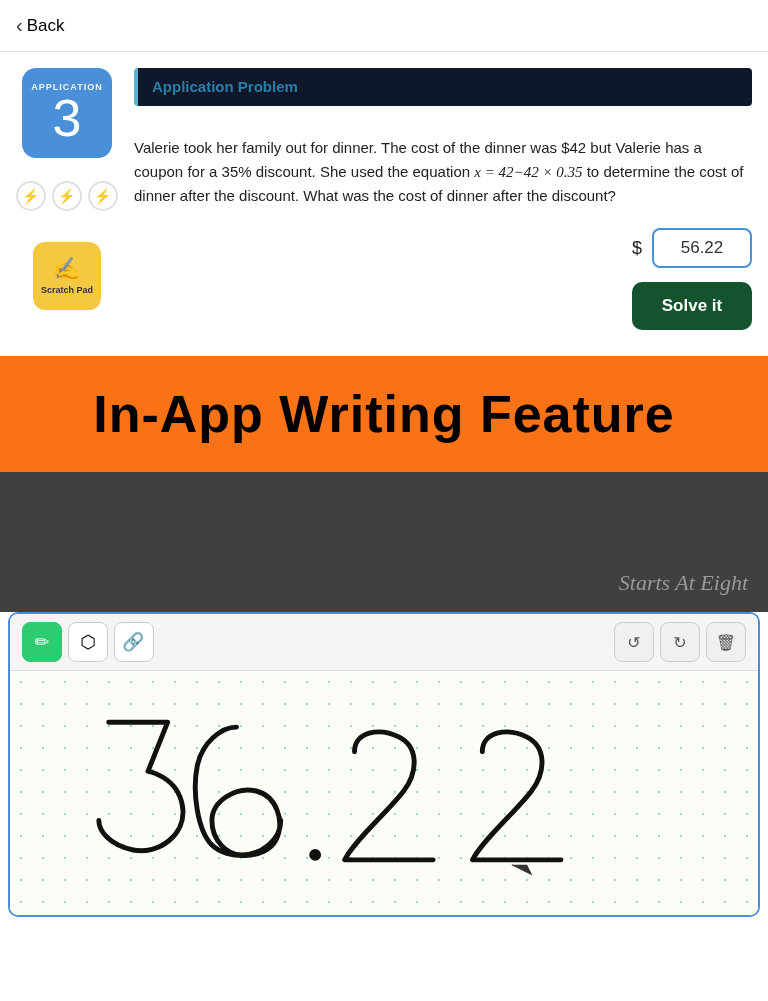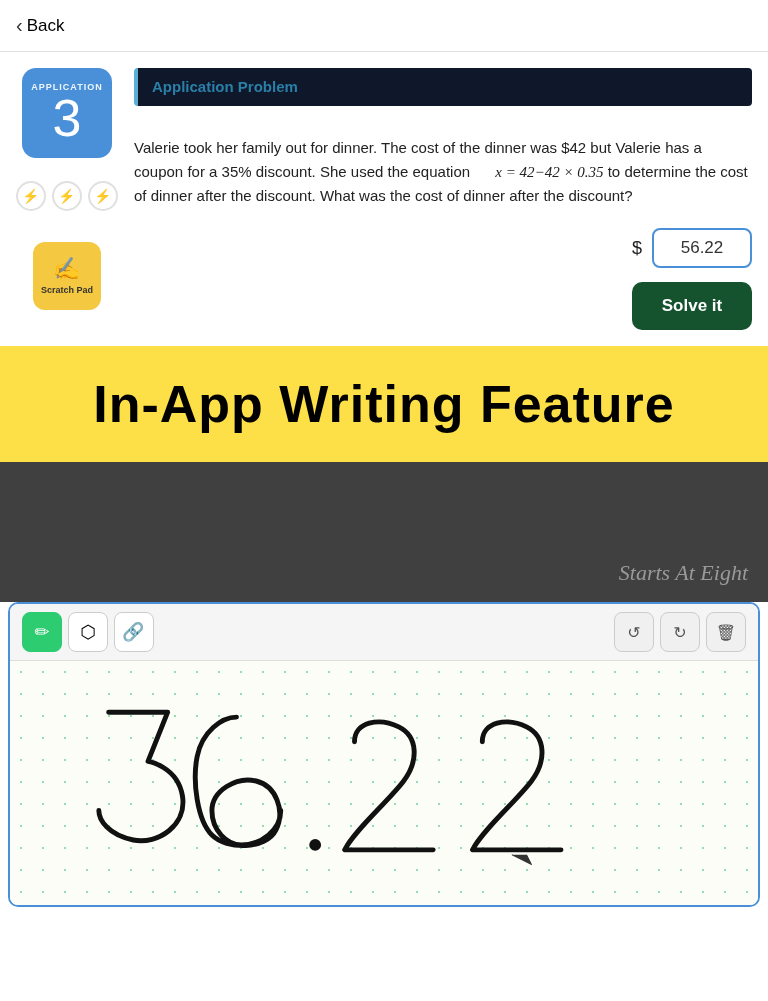"x = 42−42 × 0.35" .problem-text .equation { margin-left: 21px -> none }
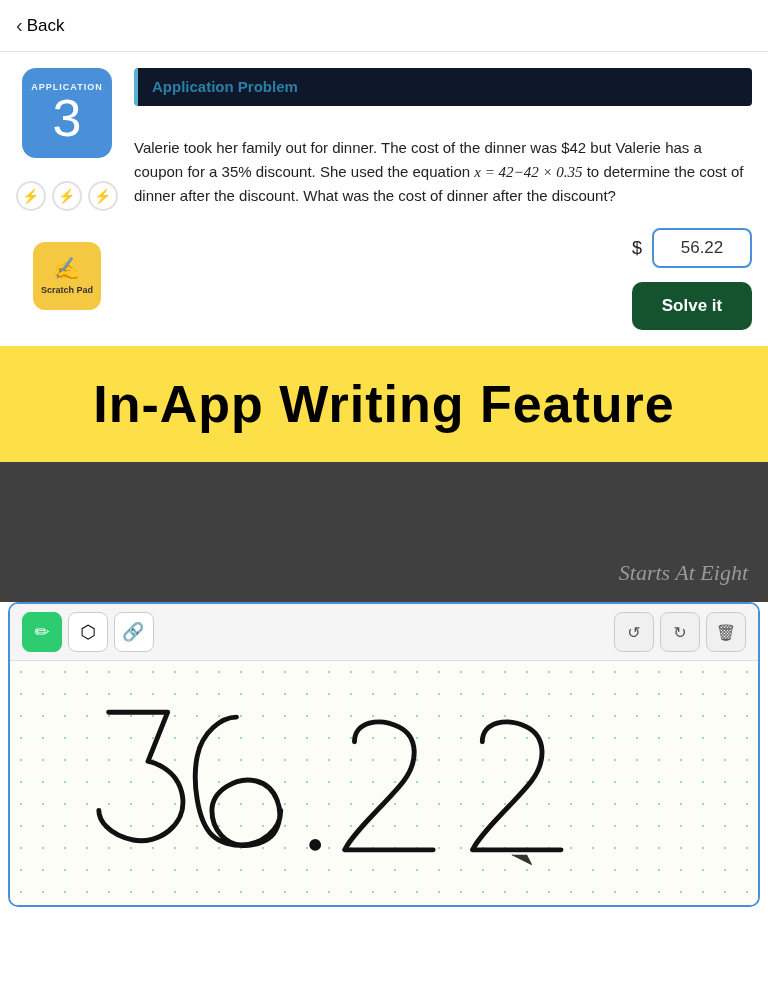"In-App Writing Feature" .green-banner { background: #fde047 -> #f97316; margin-top: none -> 10px }
